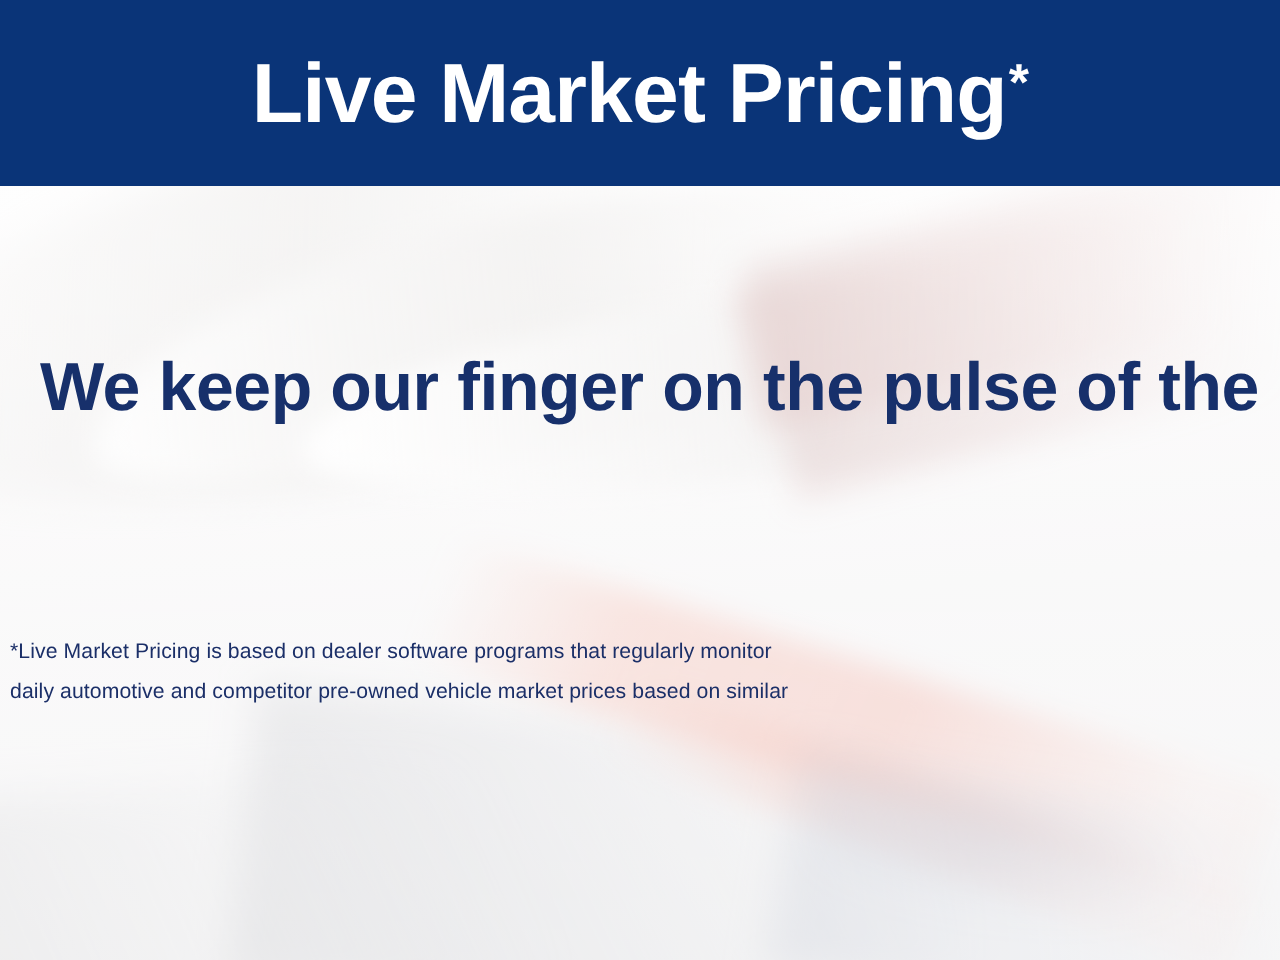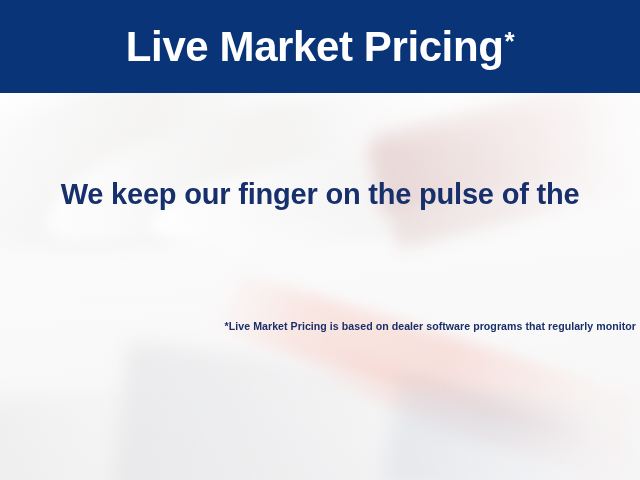"We keep our finger on" .headline { font-size: 29px -> 34px }
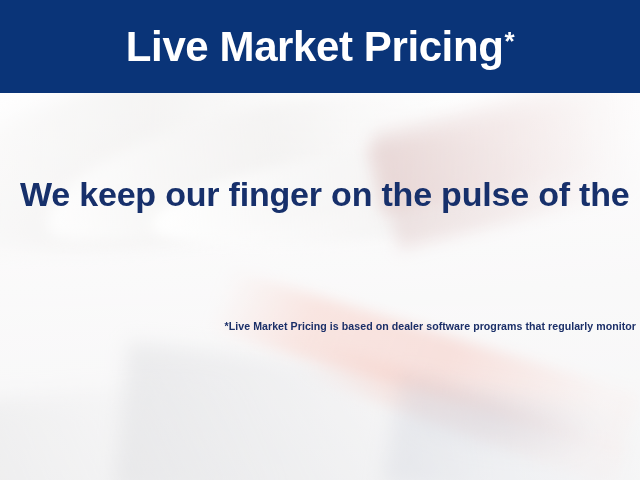"*Live Market Pricing is based" .disclaimer { font-weight: bold -> normal; left: 36px -> 5px; text-align: right -> left }
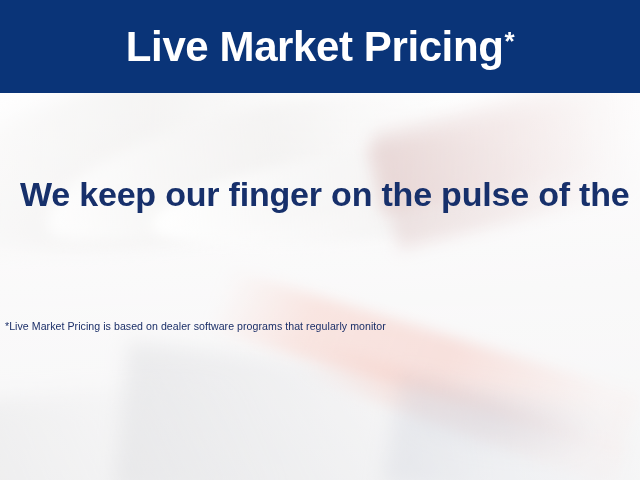"daily automotive and competitor" span.disclaimer-line { html: none -> <span>daily automotive and competitor pre-owned vehicle market prices based on similar</span> }
